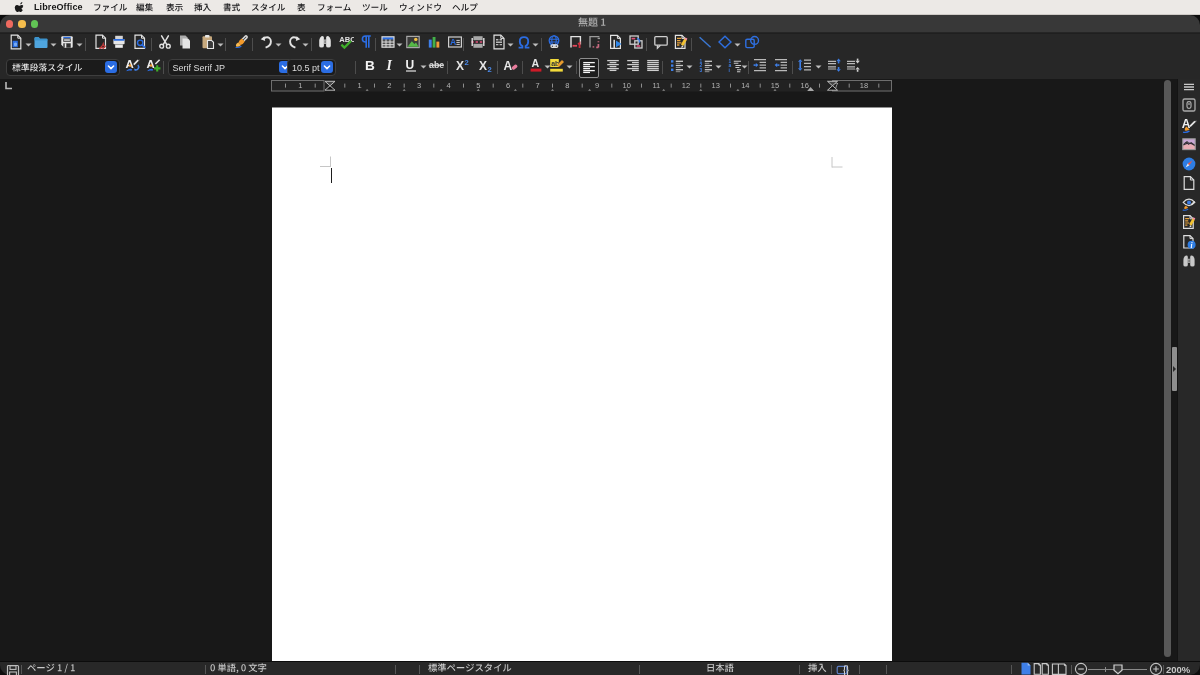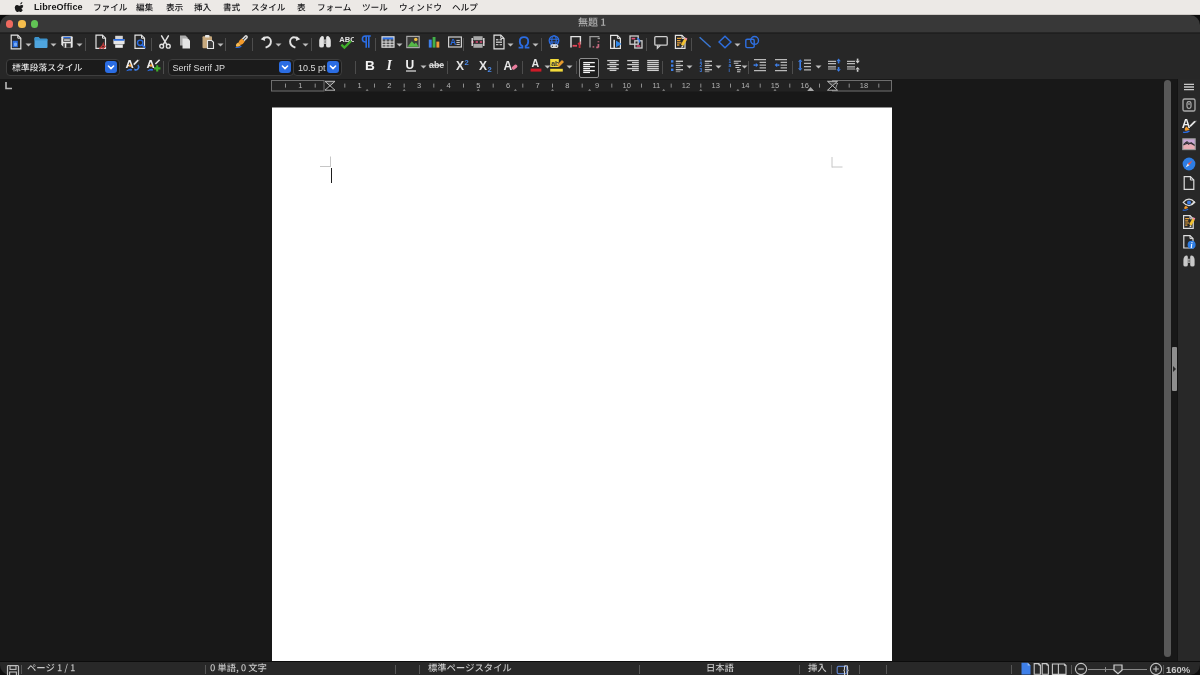"10.5 pt" span.combo { left: 293px -> 287px }
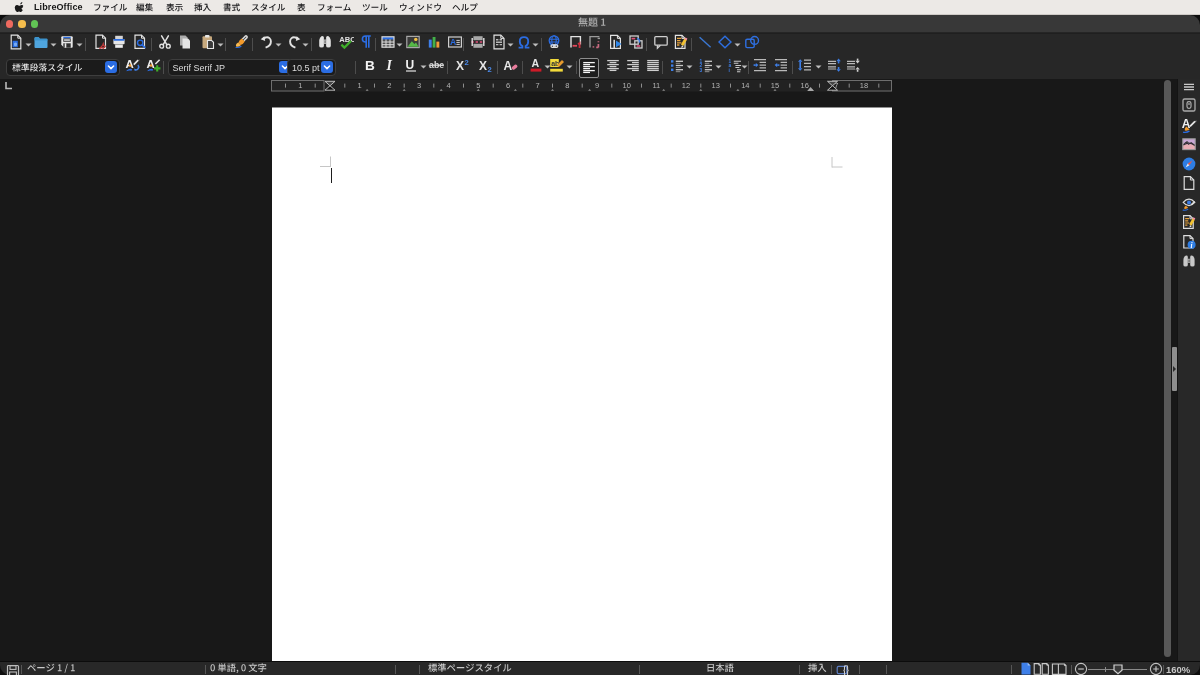"160%" span.st-zoom { text: 160% -> 200% }
